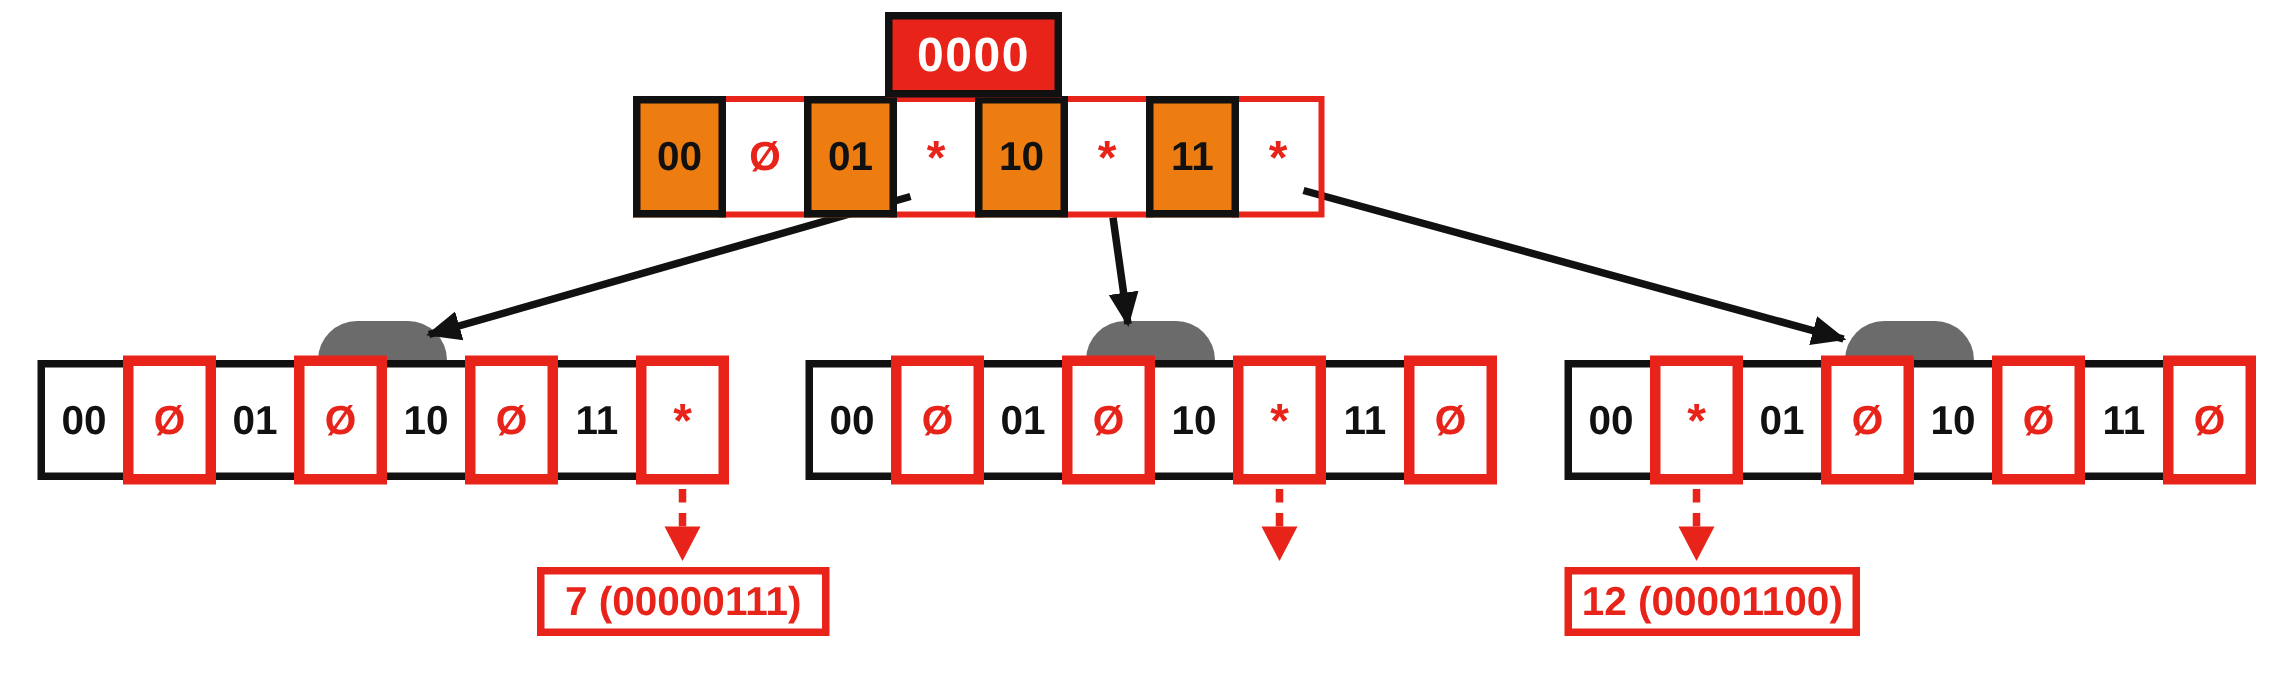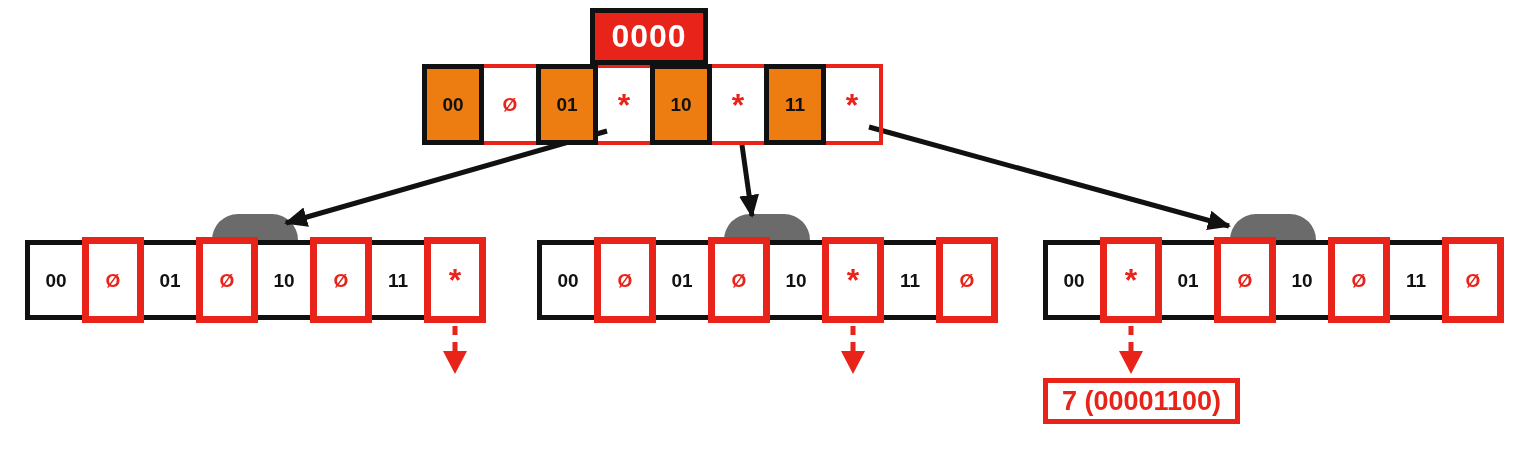"00" .cell { font-size: 19px -> 27px }
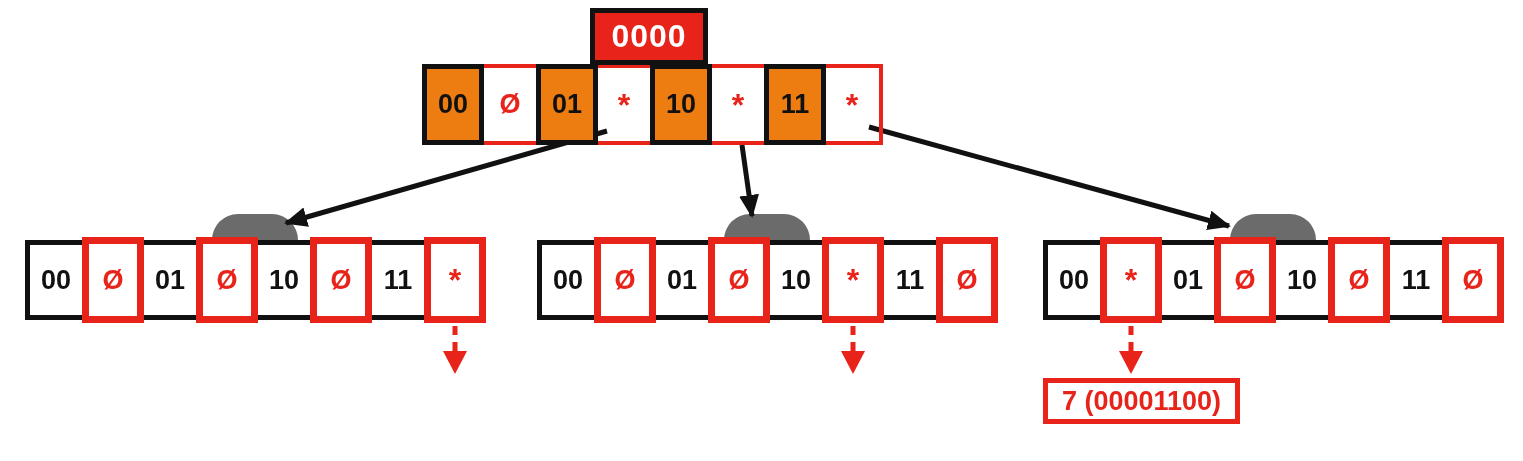"7 (00000111)" div.result-box { html: none -> <div>7 (00000111)</div> }
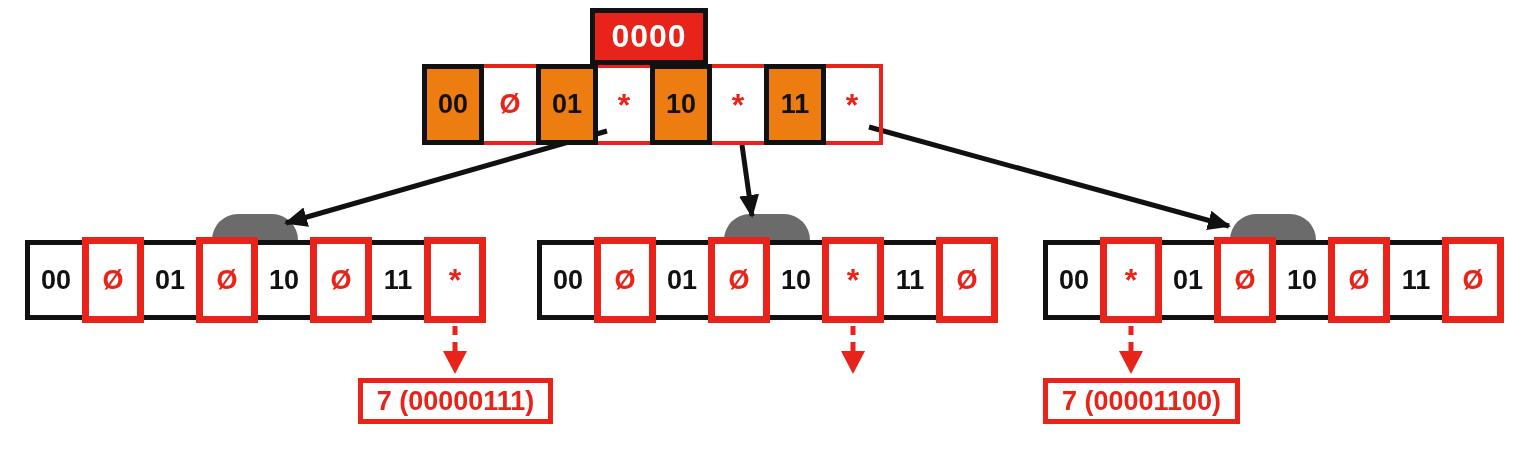"7 (00001100)" div.result-box { text: 7 -> 12 }
